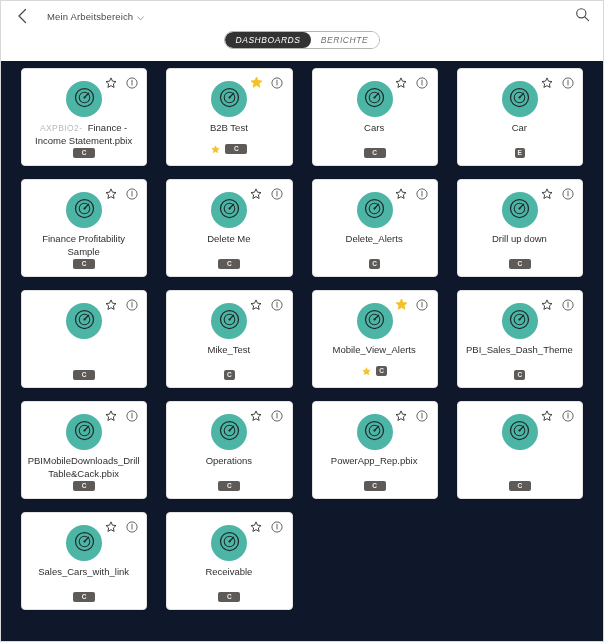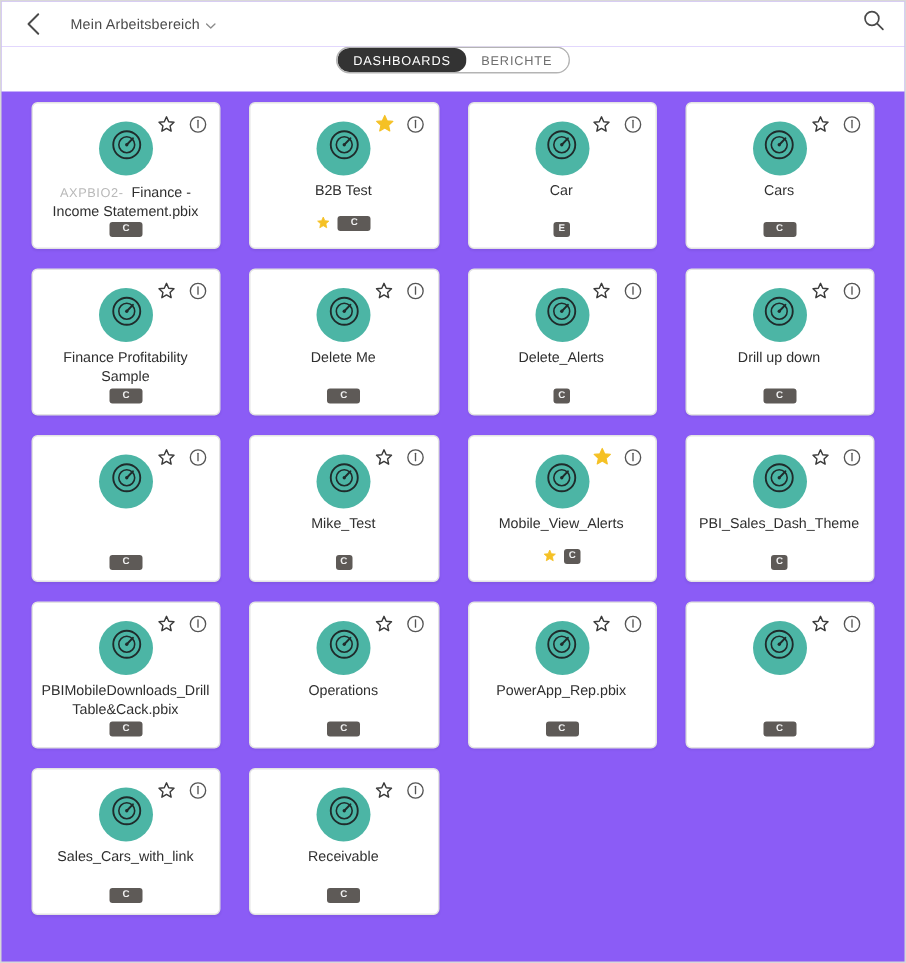"Mein Arbeitsbereich" #app { background: #8b5cf6 -> #0f172a }
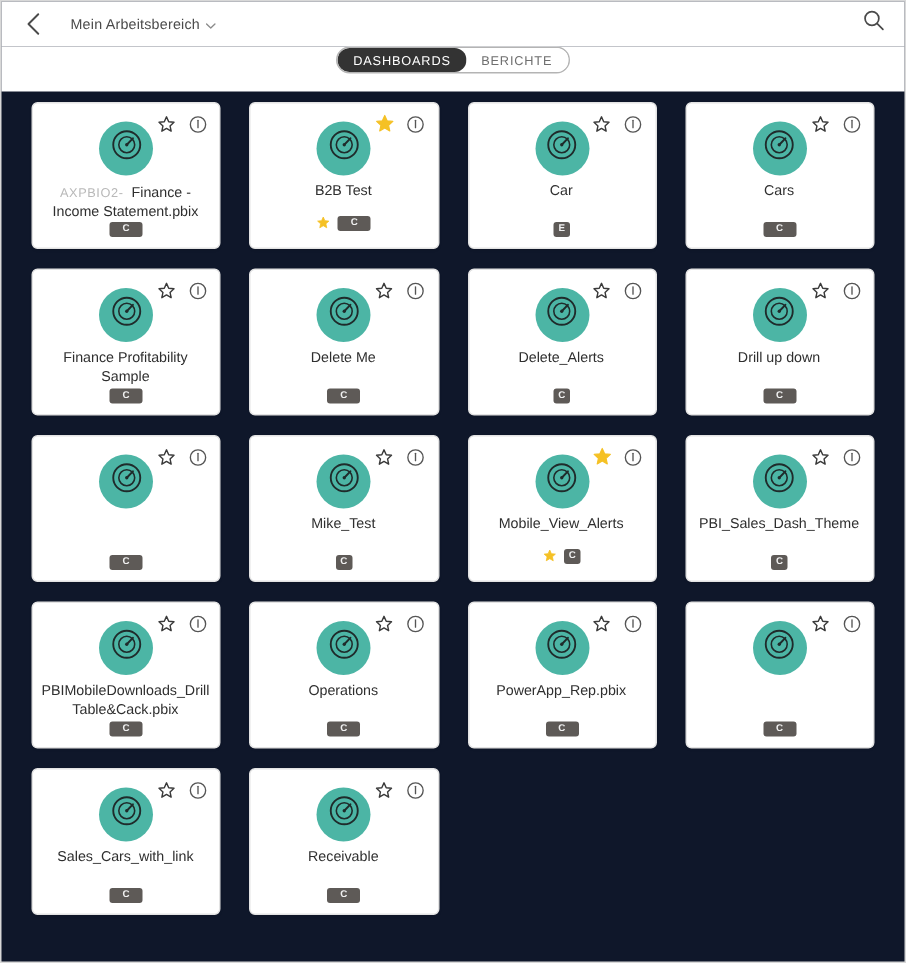"DASHBOARDS" .pill-tab { font-style: none -> italic }
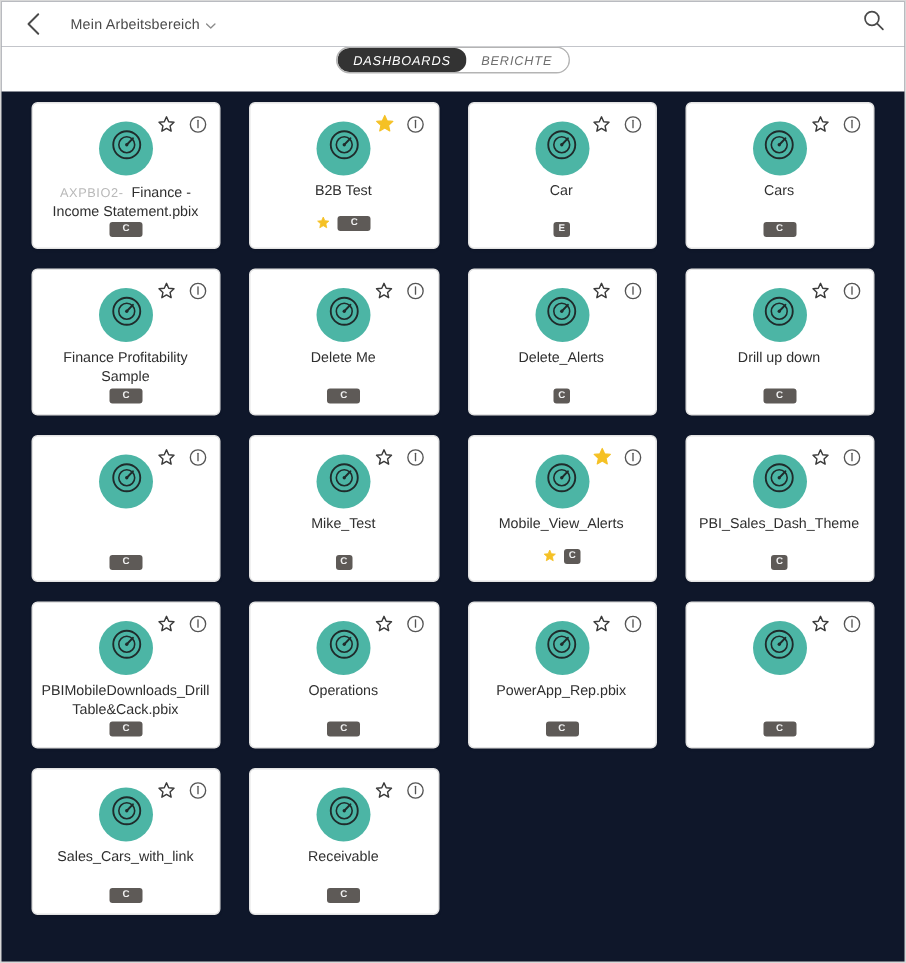"Car" div.card { order: before "Cars" -> after "Cars" }
